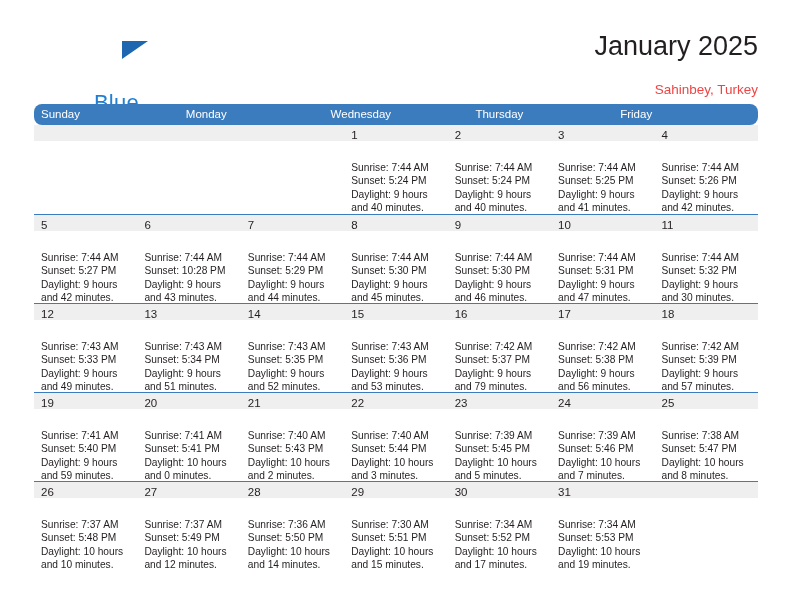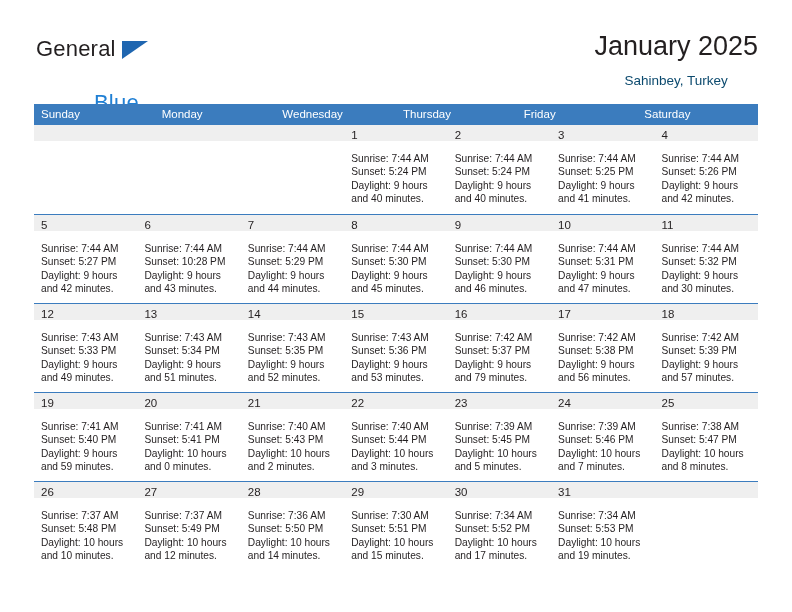"General" span.logo-general { html: <span>General</span> -> none }
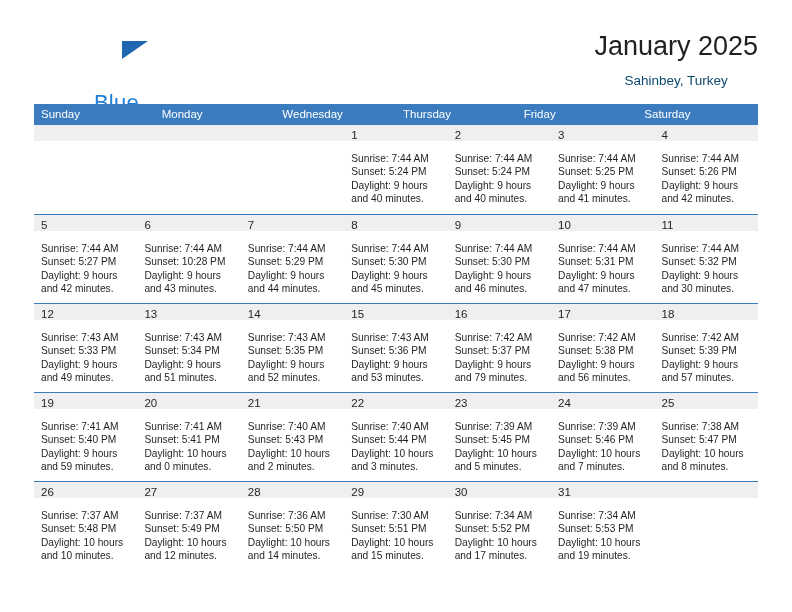"January 2025" .title-block { text-align: center -> right }
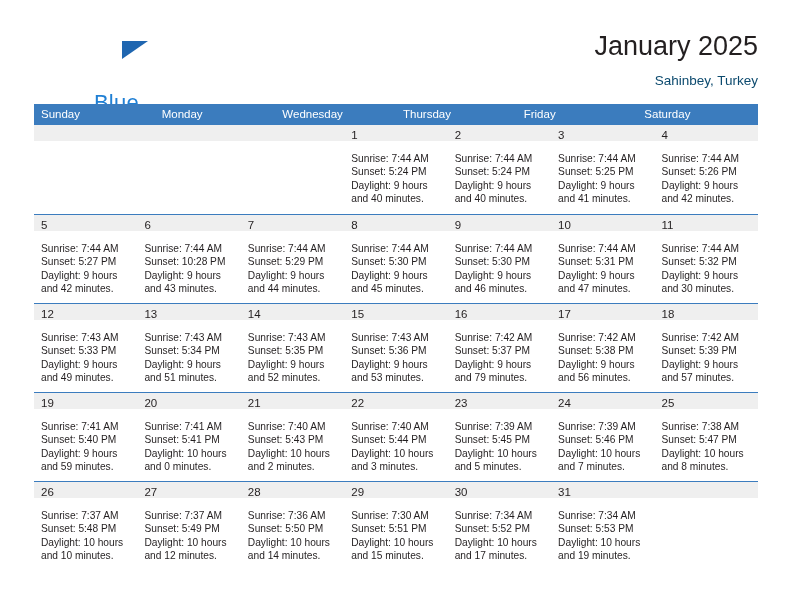"Sahinbey, Turkey" .cal-subtitle { color: #0c4a6e -> #ef4444; margin-top: 9px -> 18px }
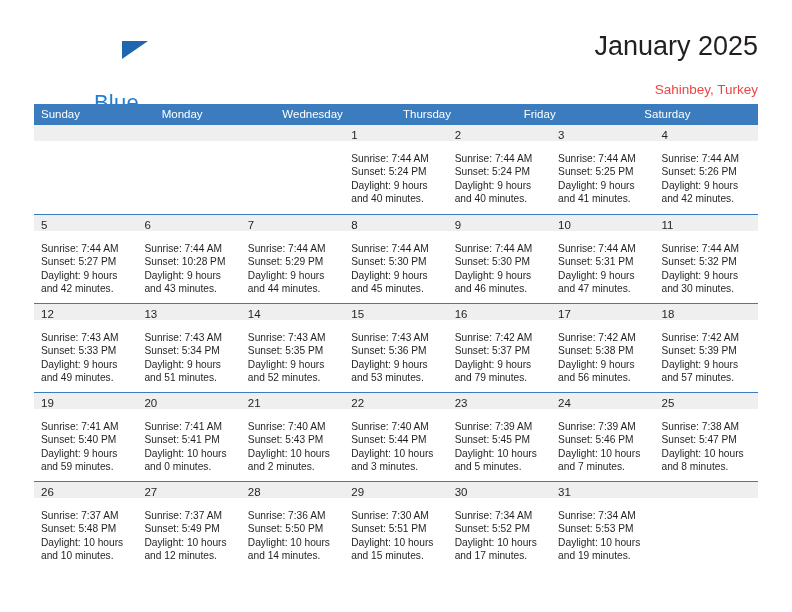"Sunday" .dow-row { border-radius: none -> 8px }
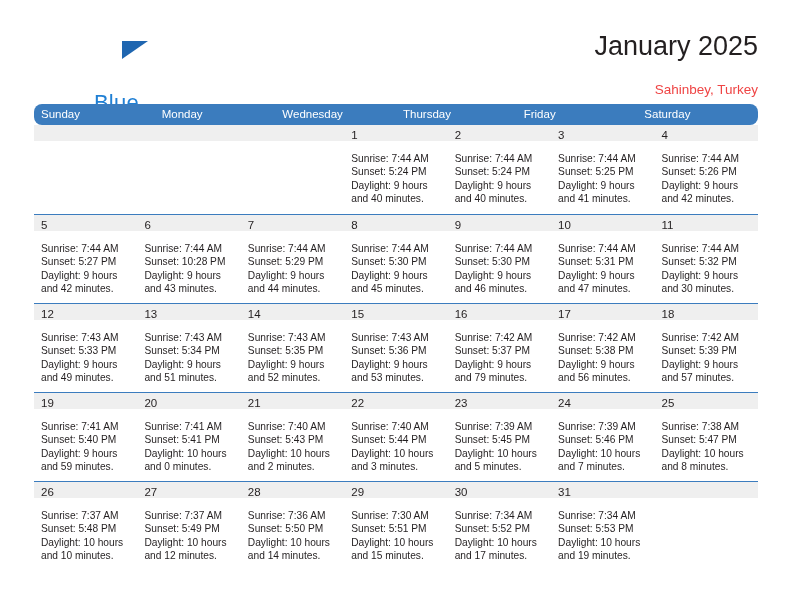"Saturday" div.dow { html: <div>Saturday</div> -> none }
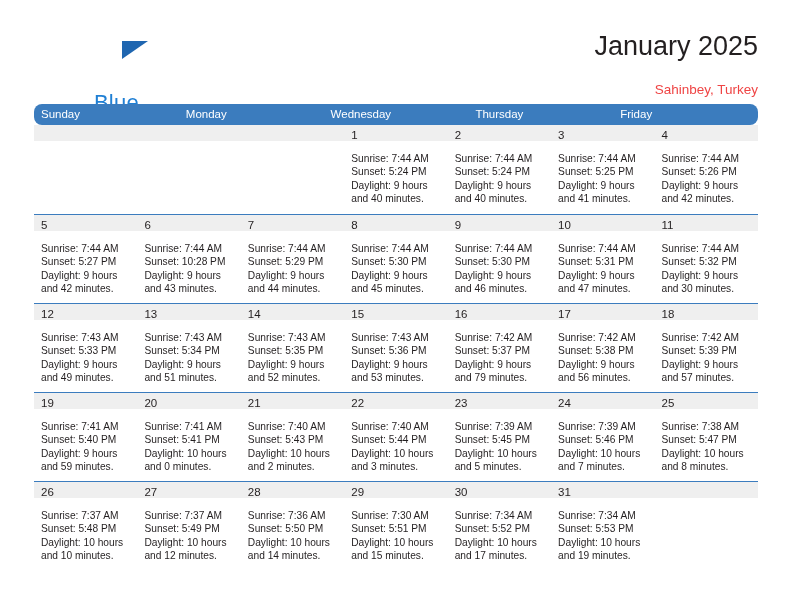"Sunrise: 7:44 AM" .cellbody { padding: 11px 6px 0 7px -> 20px 6px 0 7px }
